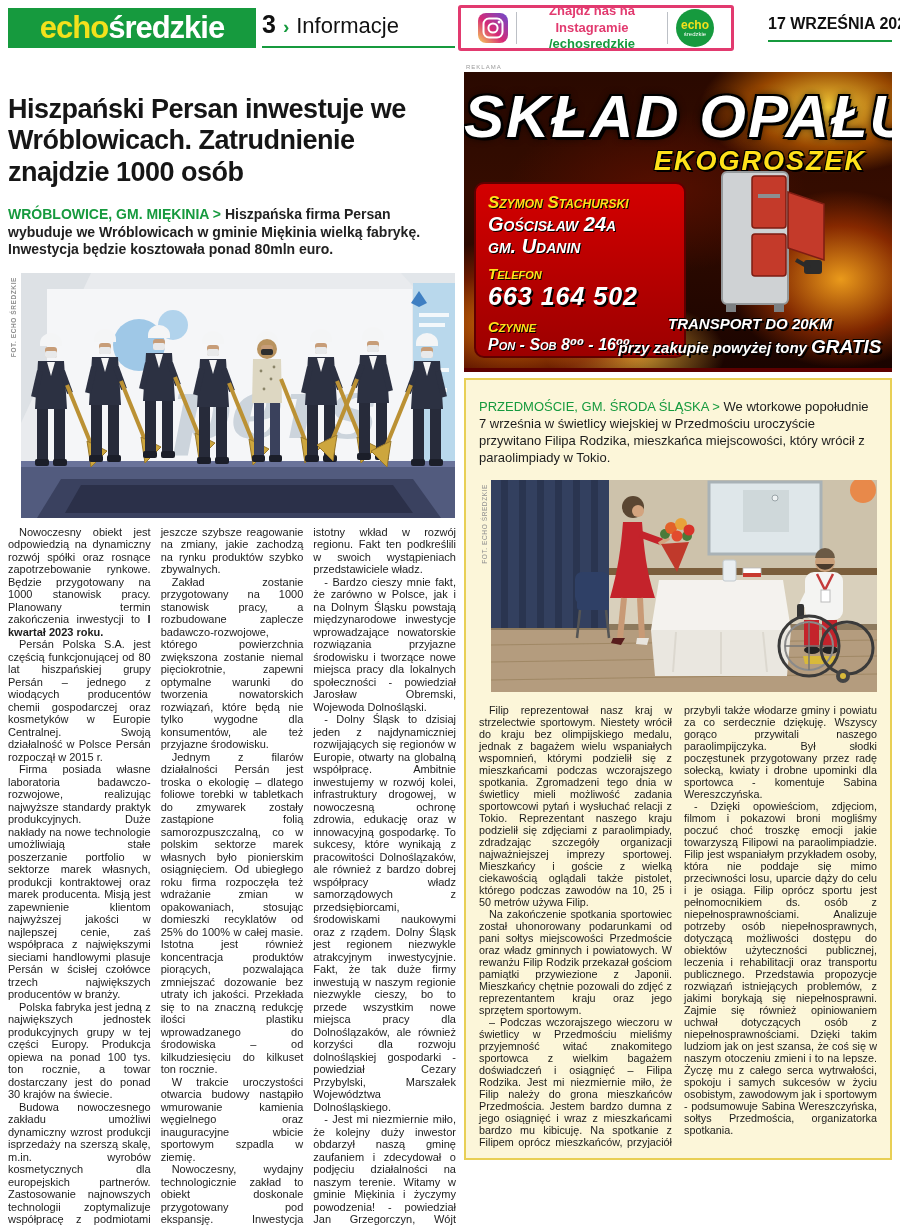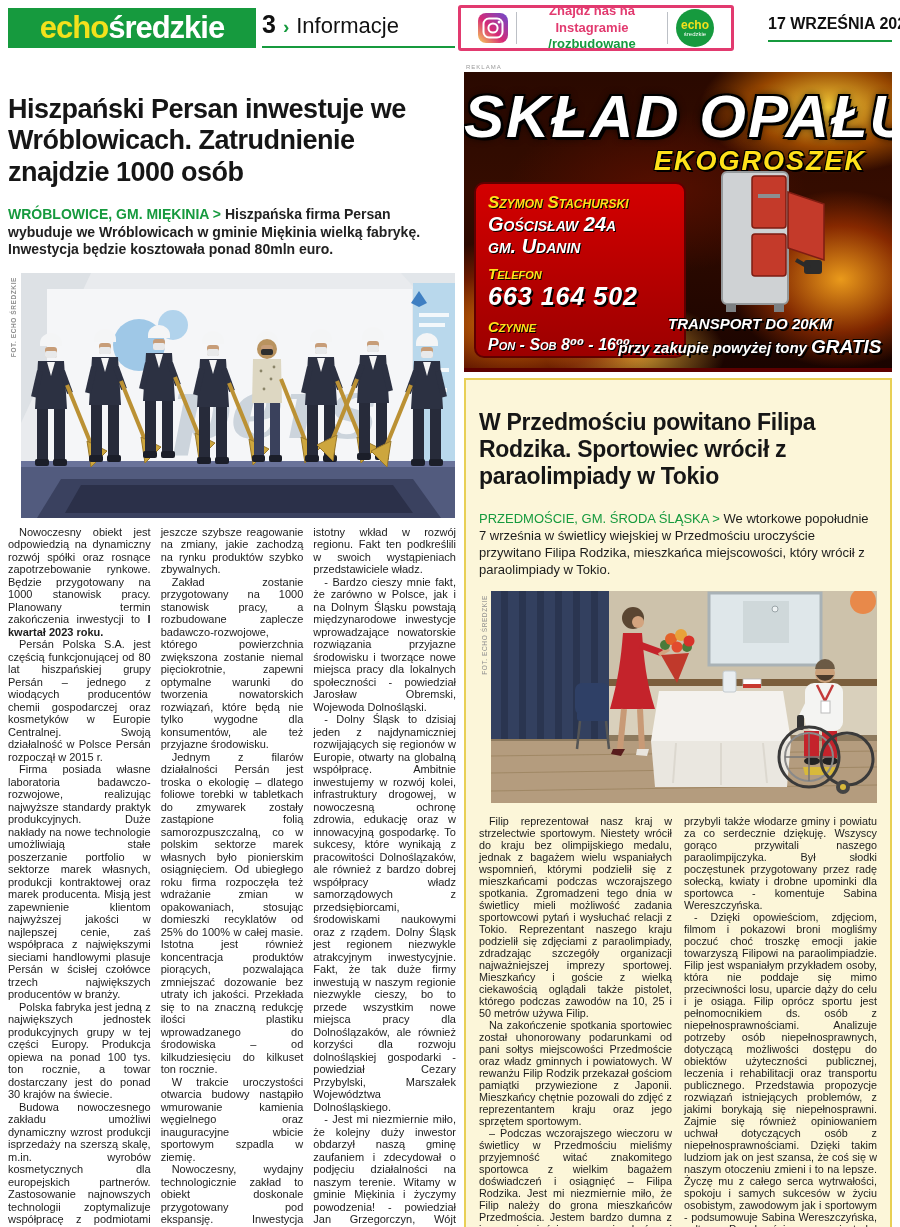"/rozbudowane" div.insta-line2 { text: /rozbudowane -> /echosredzkie }
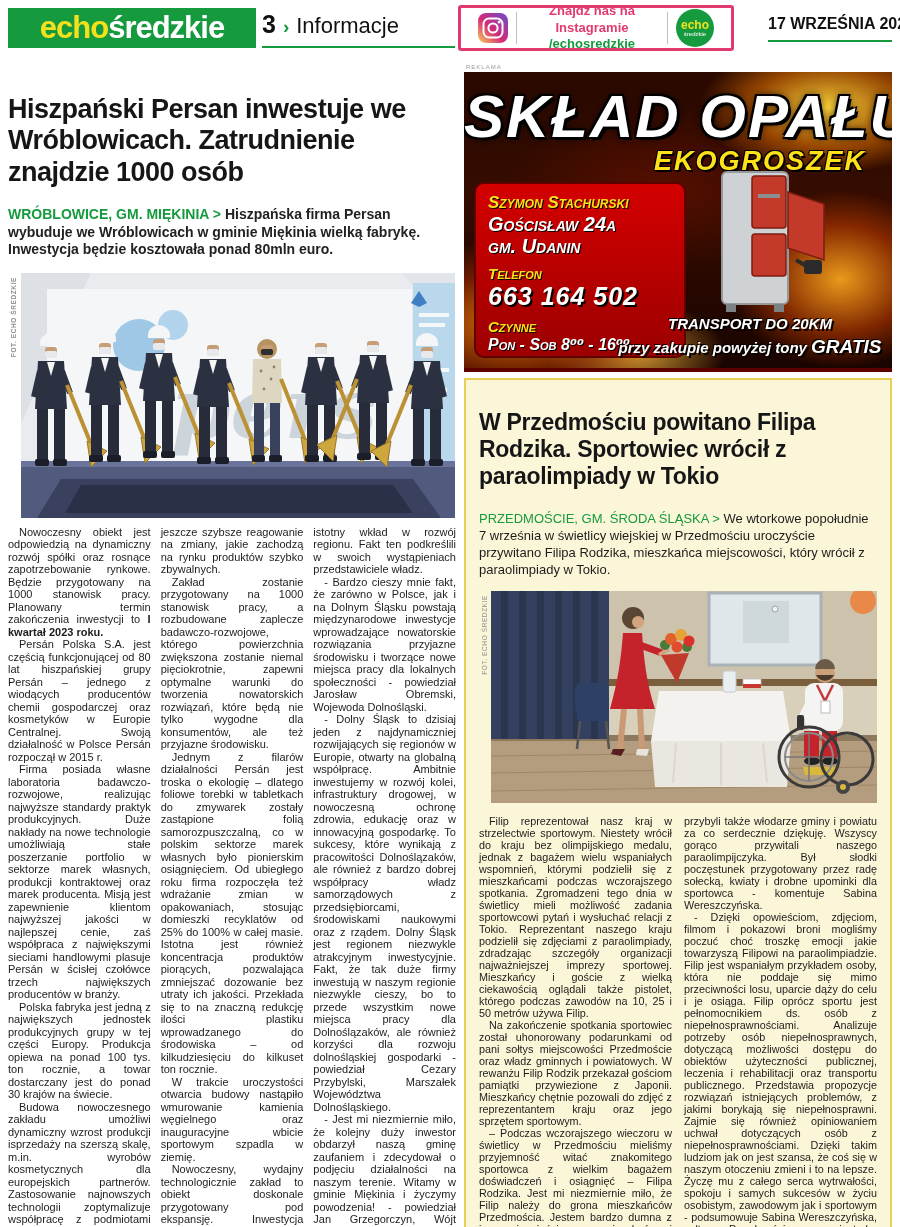"W Przedmościu powitano Filipa Rodzika." h2.ba-title { html: <h2>W Przedmościu powitano Filipa Rodzika. Sportowiec wrócił z paraolimpiady w Tokio</h2> -> none }
